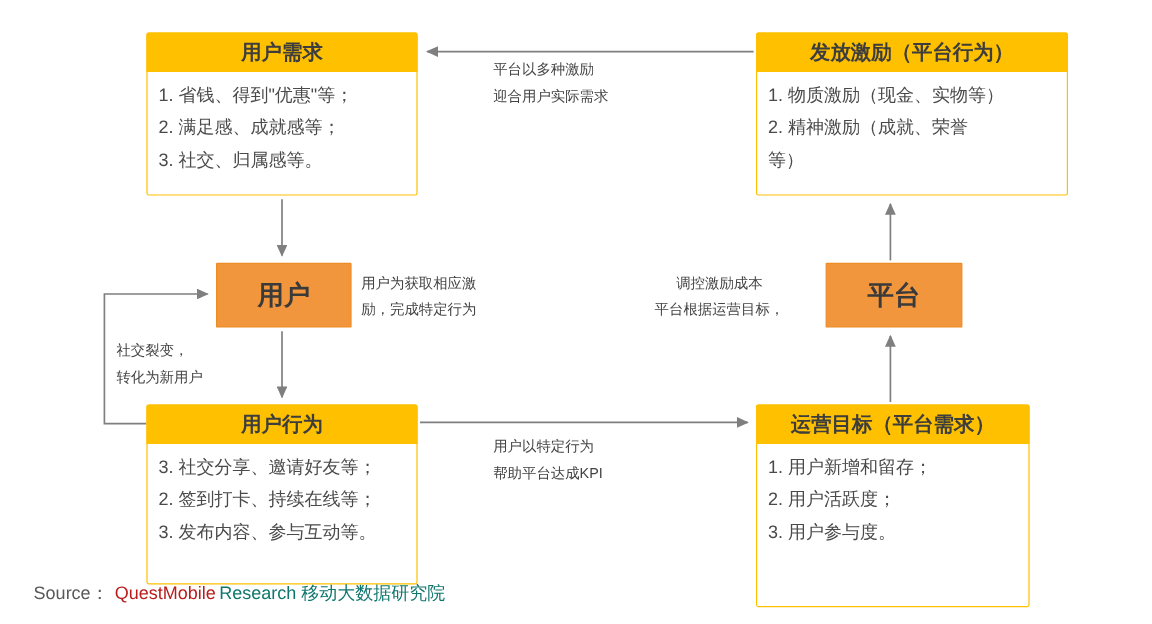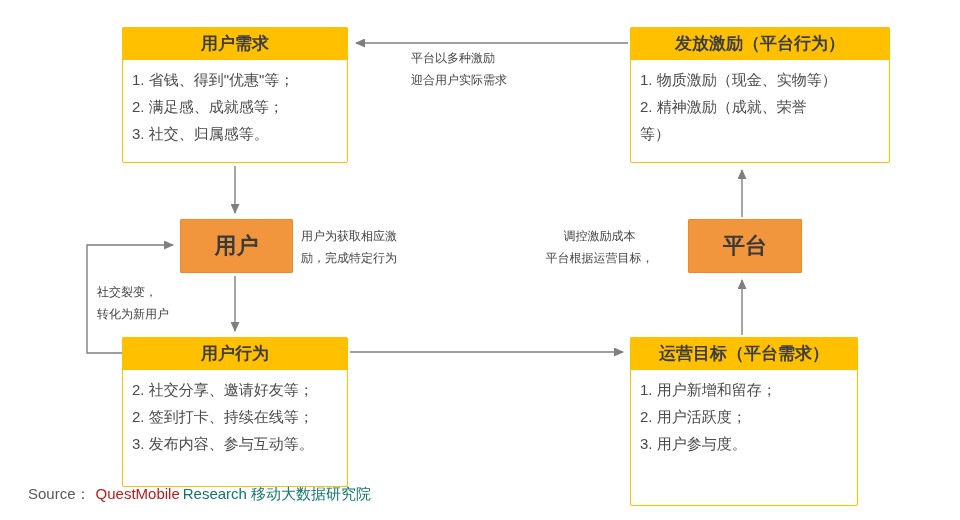"用户以特定行为" div.lbl { html: none -> <div> <span>用户以特定行为</span> <span>帮助平台达成KPI</span> </div> }
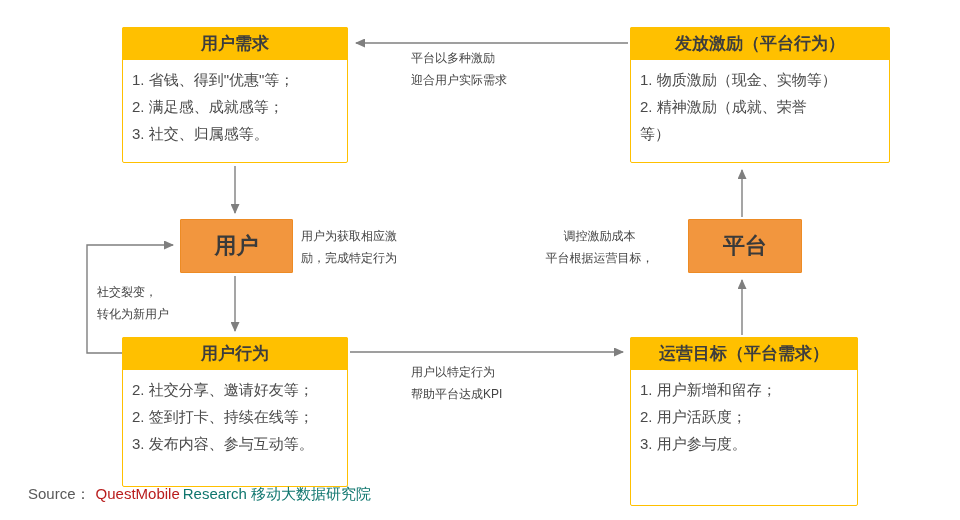"2. 社交分享、邀请好友等；" li { text: 2 -> 3 }
